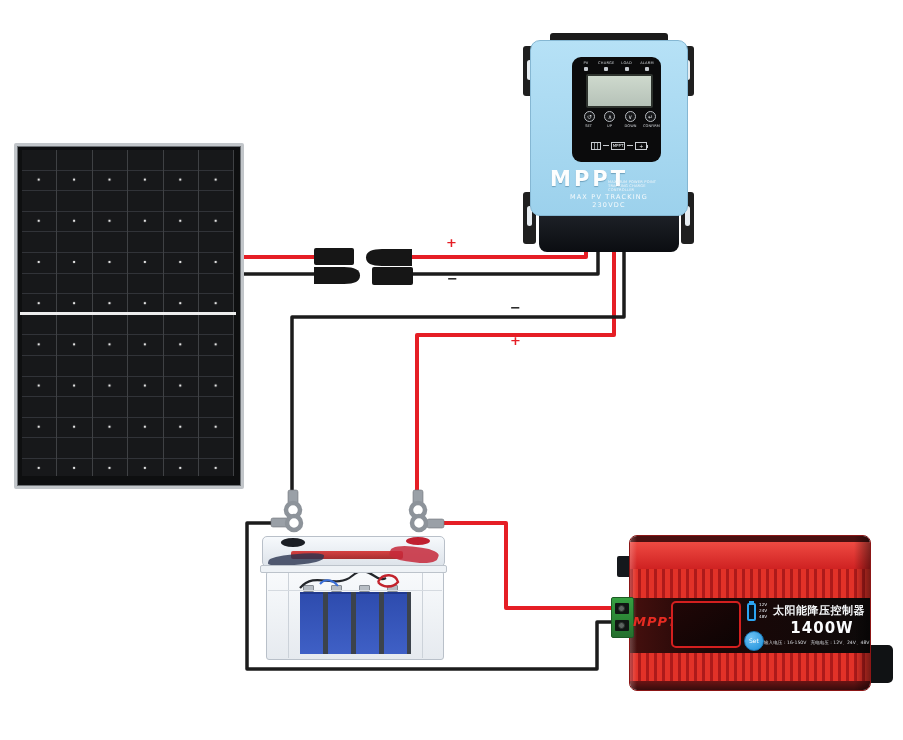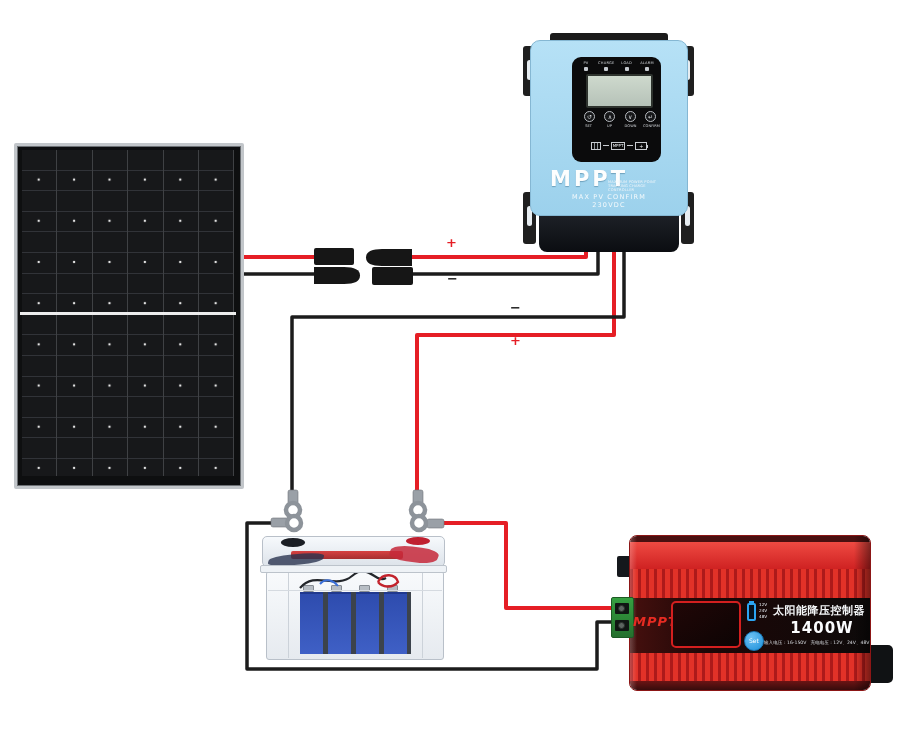"MAX PV CONFIRM 230VDC" div.abs { text: CONFIRM -> TRACKING }
